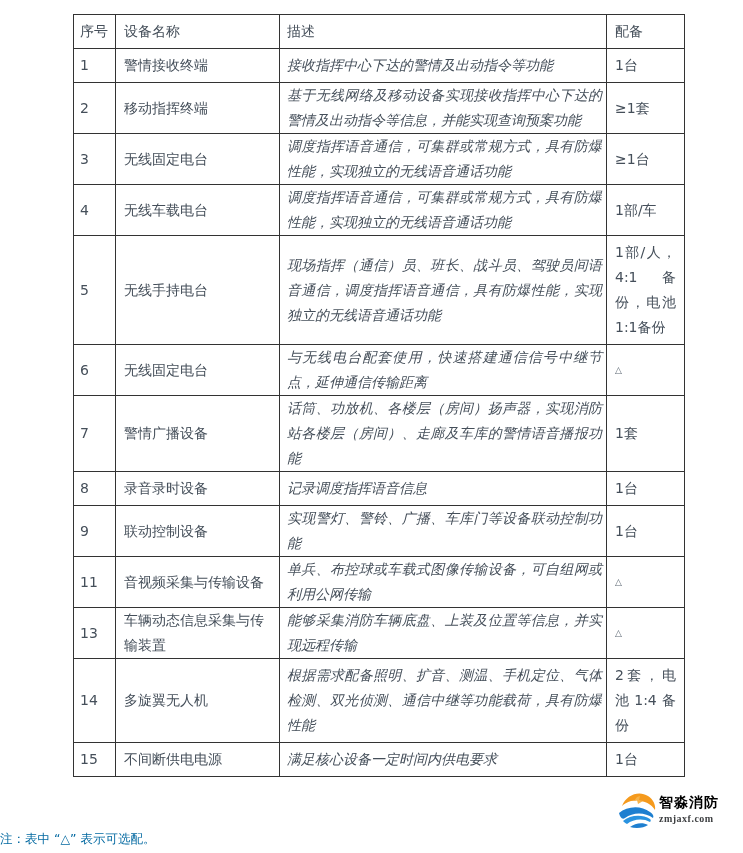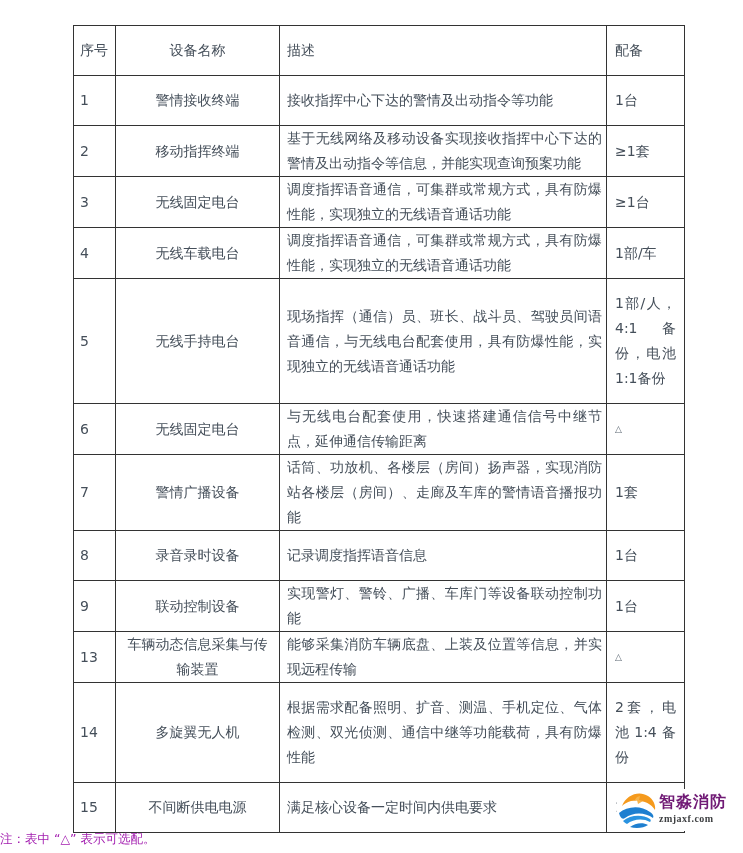"序号" table.equipment { top: 25px -> 14px }
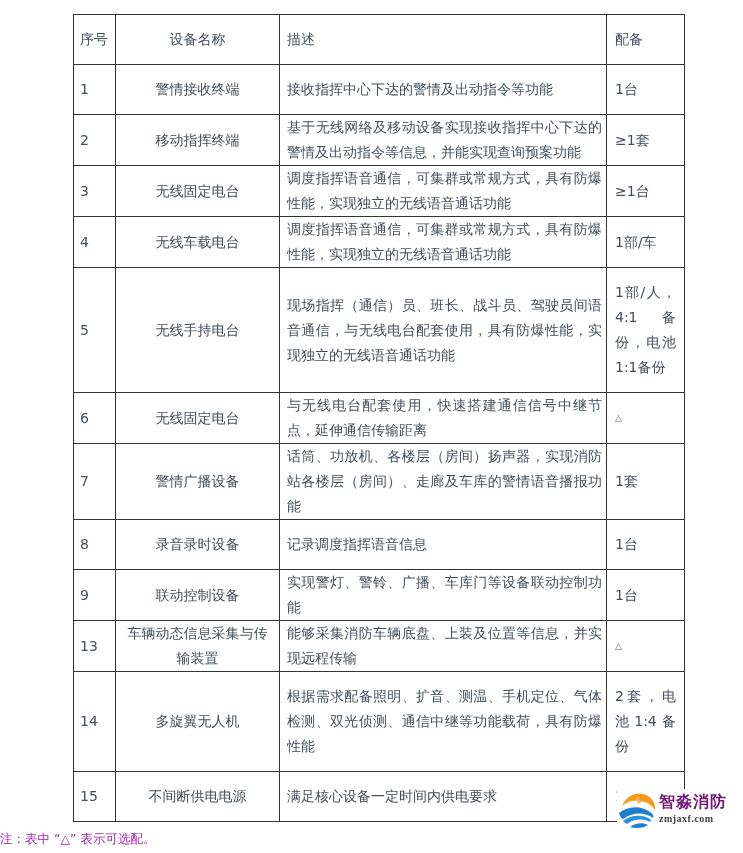"设备名称" th.c-name, td.c-name { text-align: center -> none }
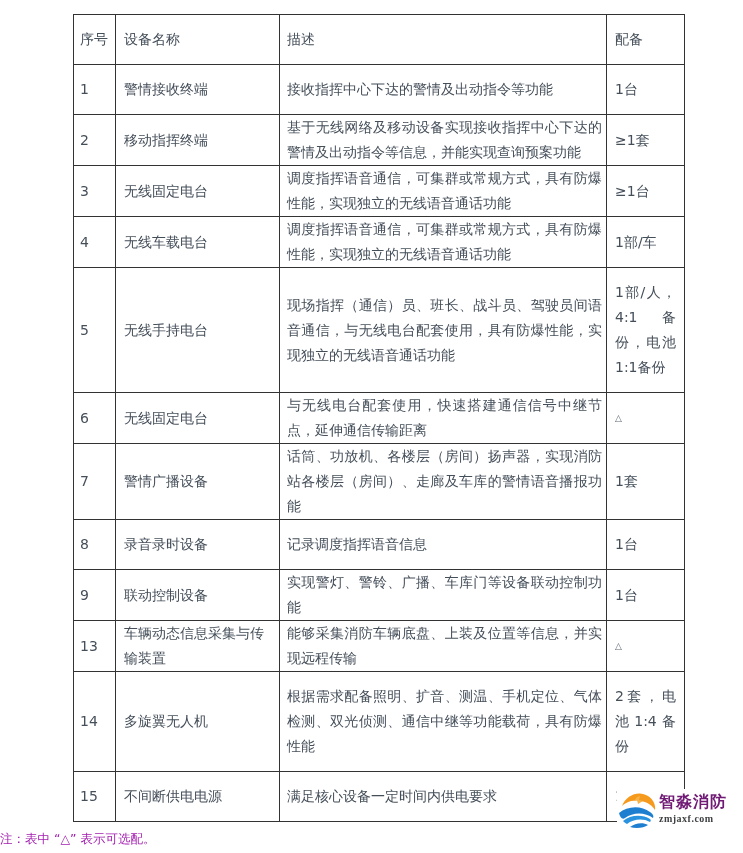"配备" th.c-qty, td.c-qty { padding: 12px 8px -> 4px 8px }
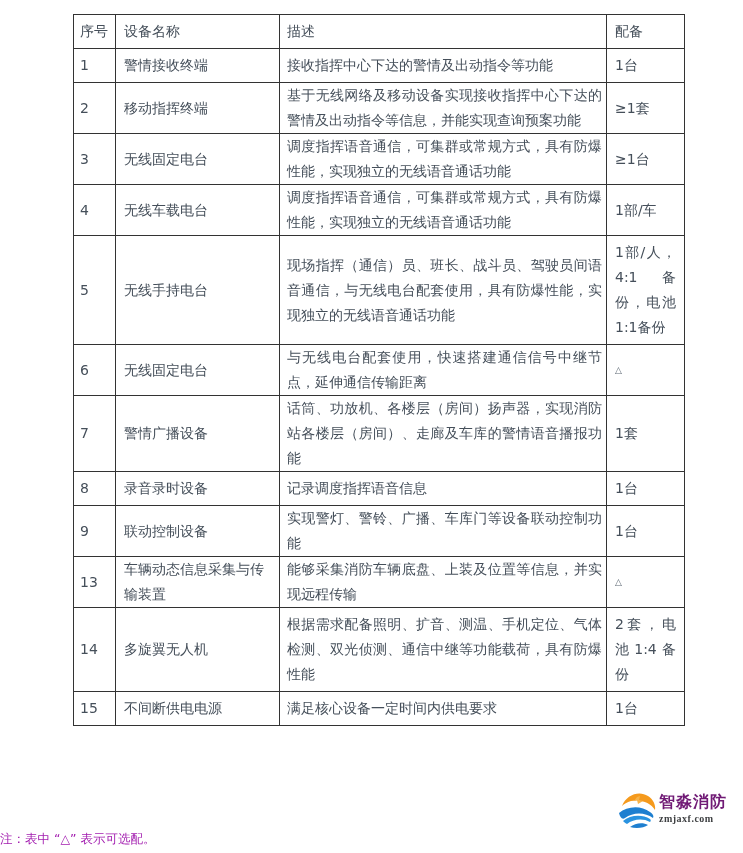"接收指挥中心下达的警情及出动指令等功能" td.c-desc { font-style: none -> italic }
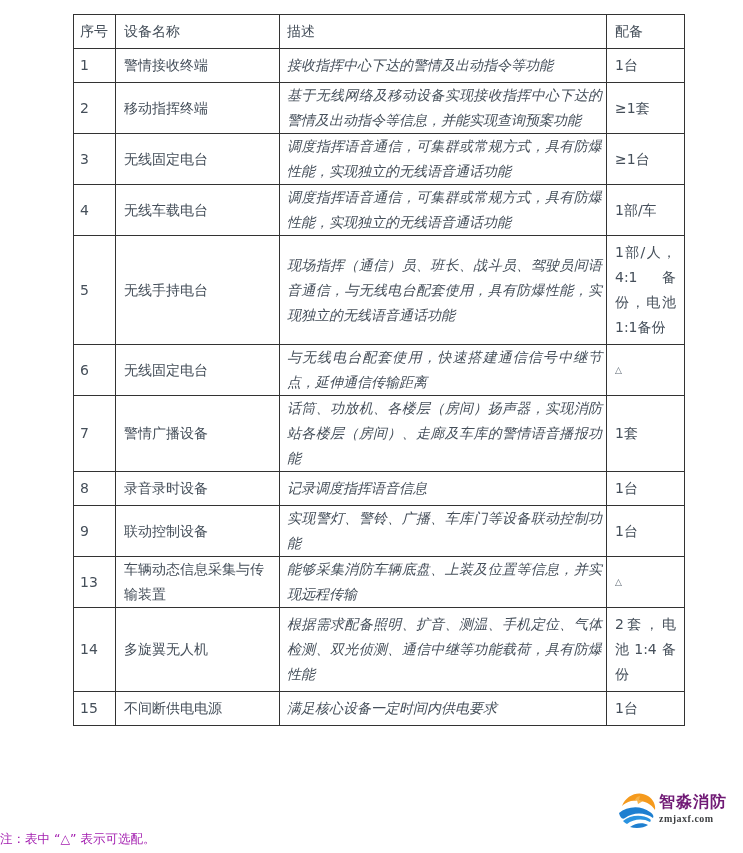"现场指挥（通信）员、班长、战斗员、驾驶员间语音通信，与无线电台配套使用，具有防爆" td.c-desc { text: 与无线电台配套使用 -> 调度指挥语音通信 }
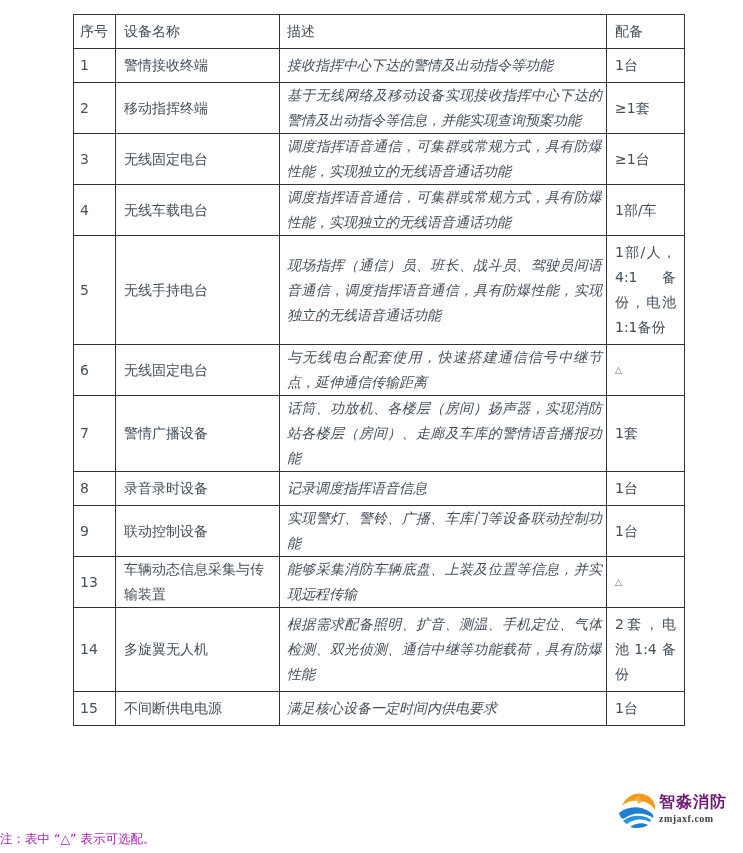"11" tr { html: none -> <tr> <td>11</td> <td>音视频采集与传输设备</td> <td>单兵、布控球或车载式图像传输设备，可自组网或利用公网传输</td> <td>△</td> </tr> }
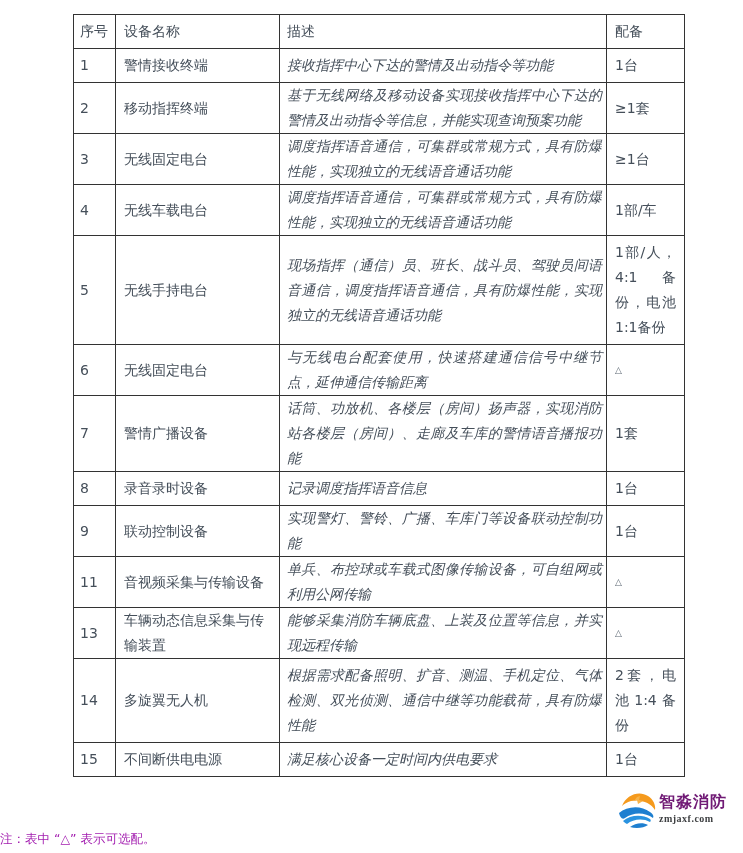"智淼消防" .logo-name { color: #701a75 -> #000000; font-size: 16px -> 14px }
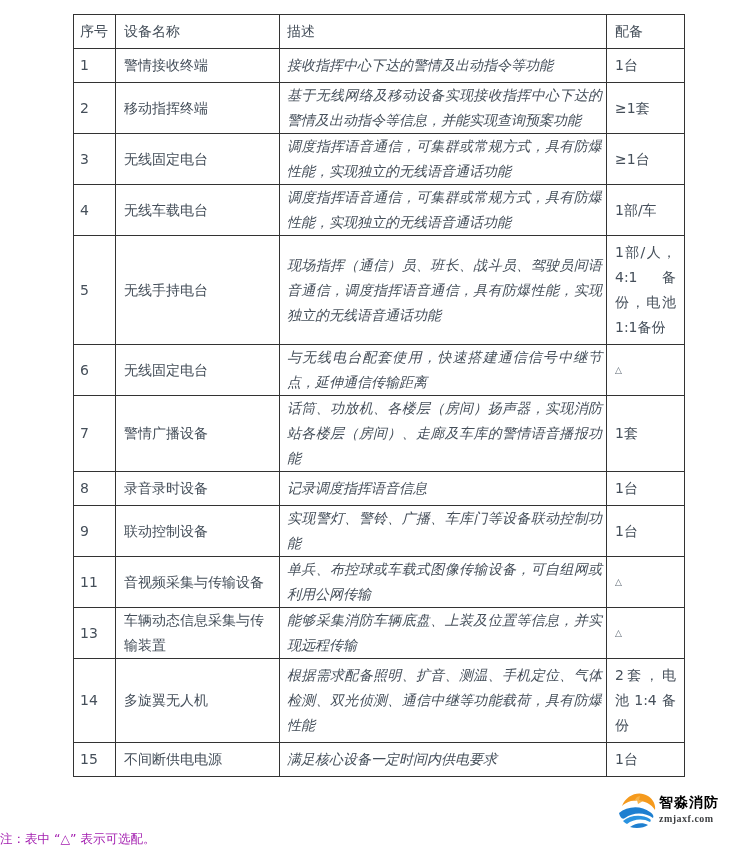"注：表中 “△” 表示可选配。" .footnote { color: #a21caf -> #0369a1 }
